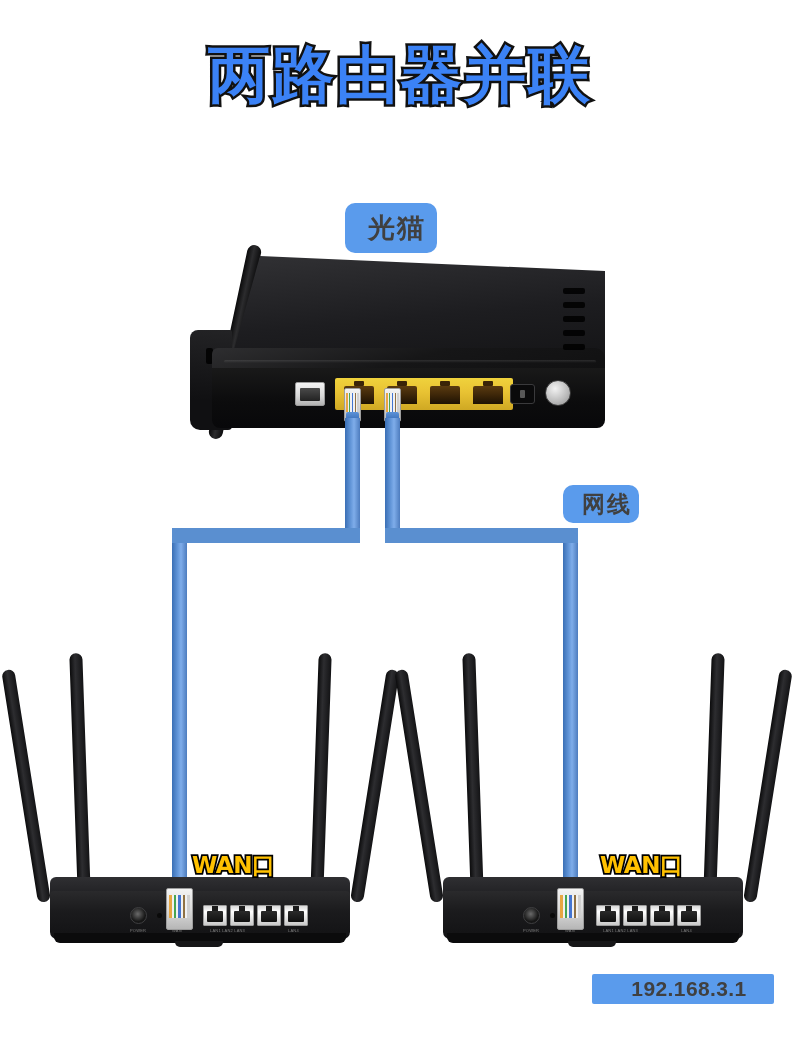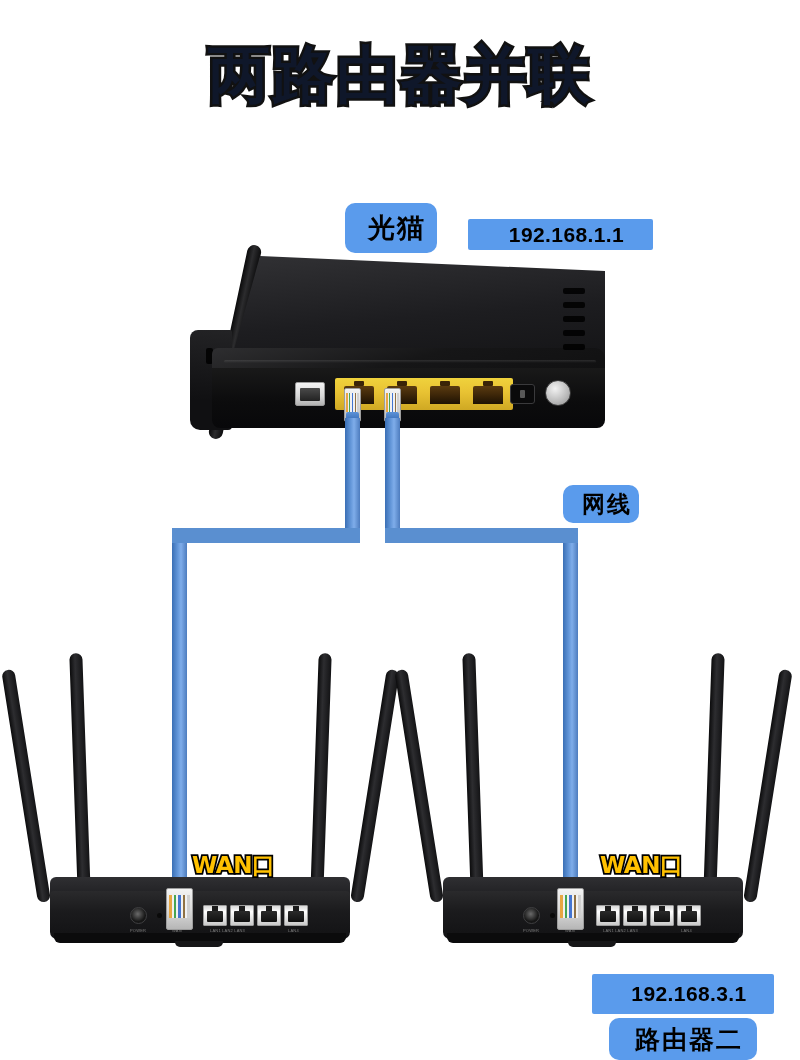"两路由器并联" .title { color: #0f172a -> #3b82f6 }
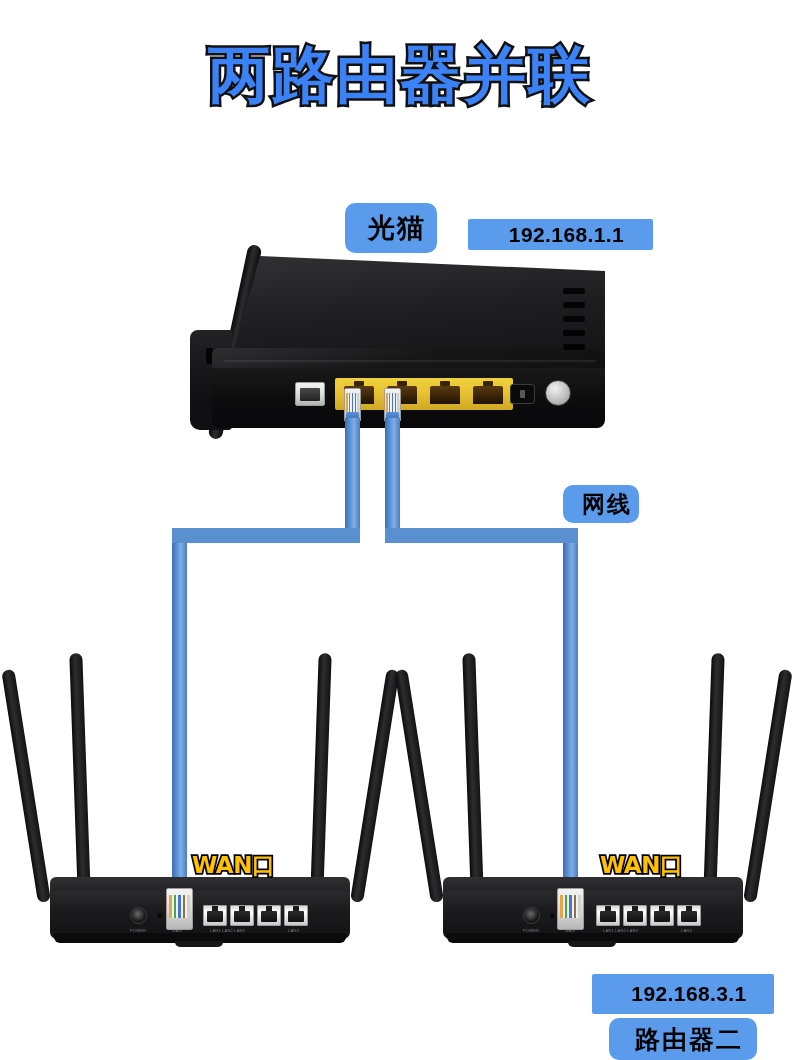"光猫" .chip { color: #000000 -> #404040 }
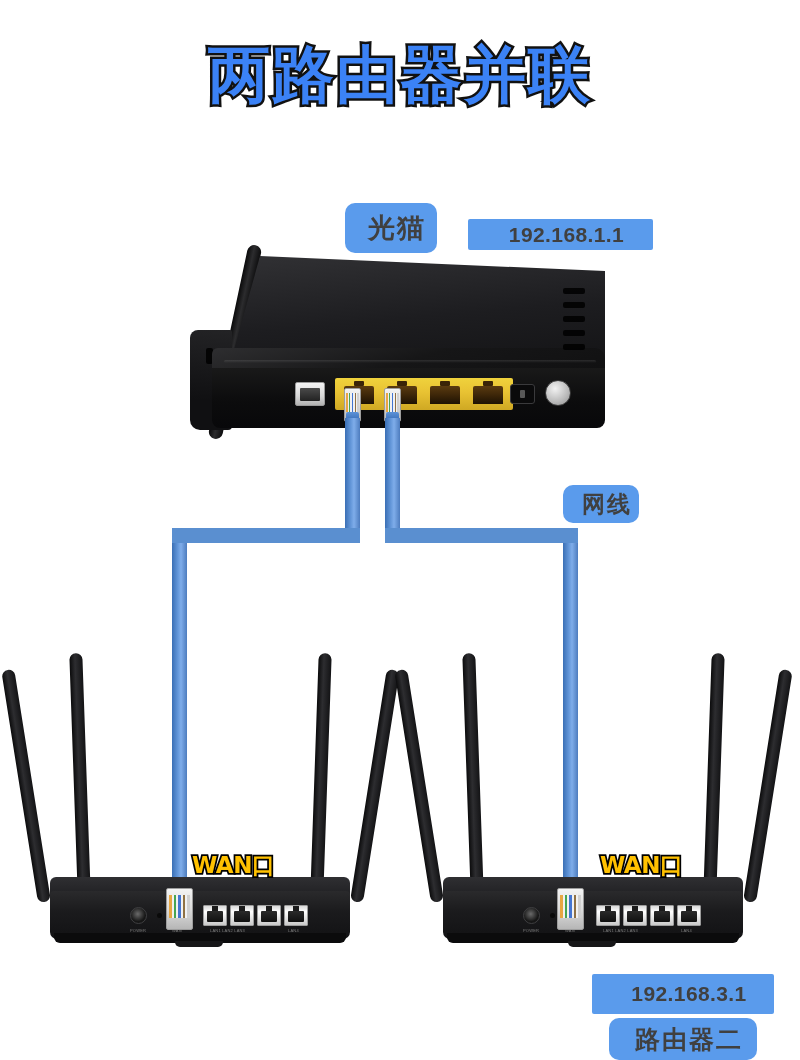"192.168.1.1" div.chip { html: <div>192.168.1.1</div> -> none }
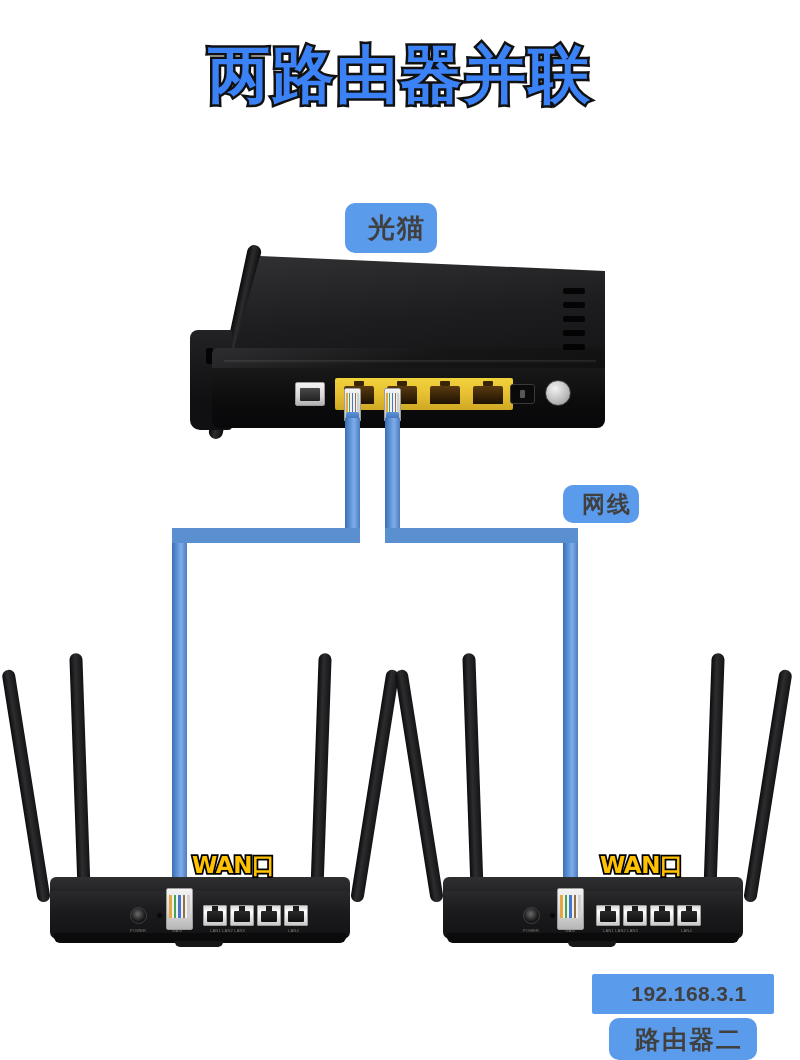"192.168.3.1" div.chip { height: 40px -> 30px }
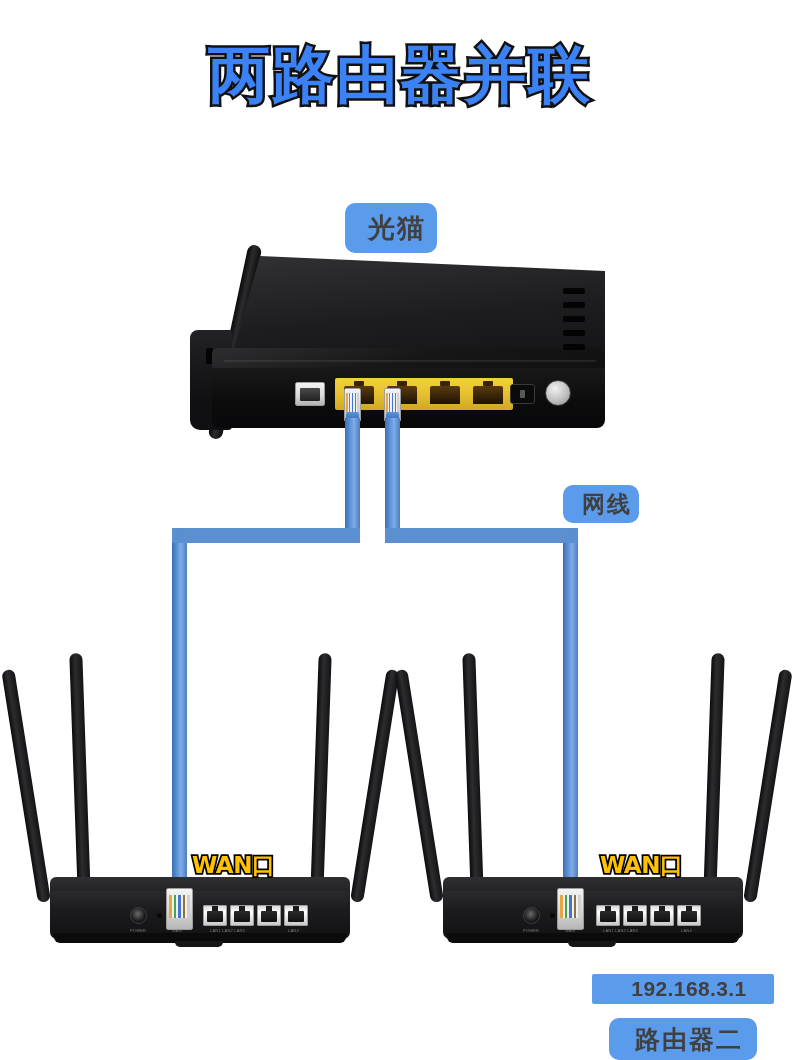"路由器二" div.chip { html: <div>路由器二</div> -> none }
